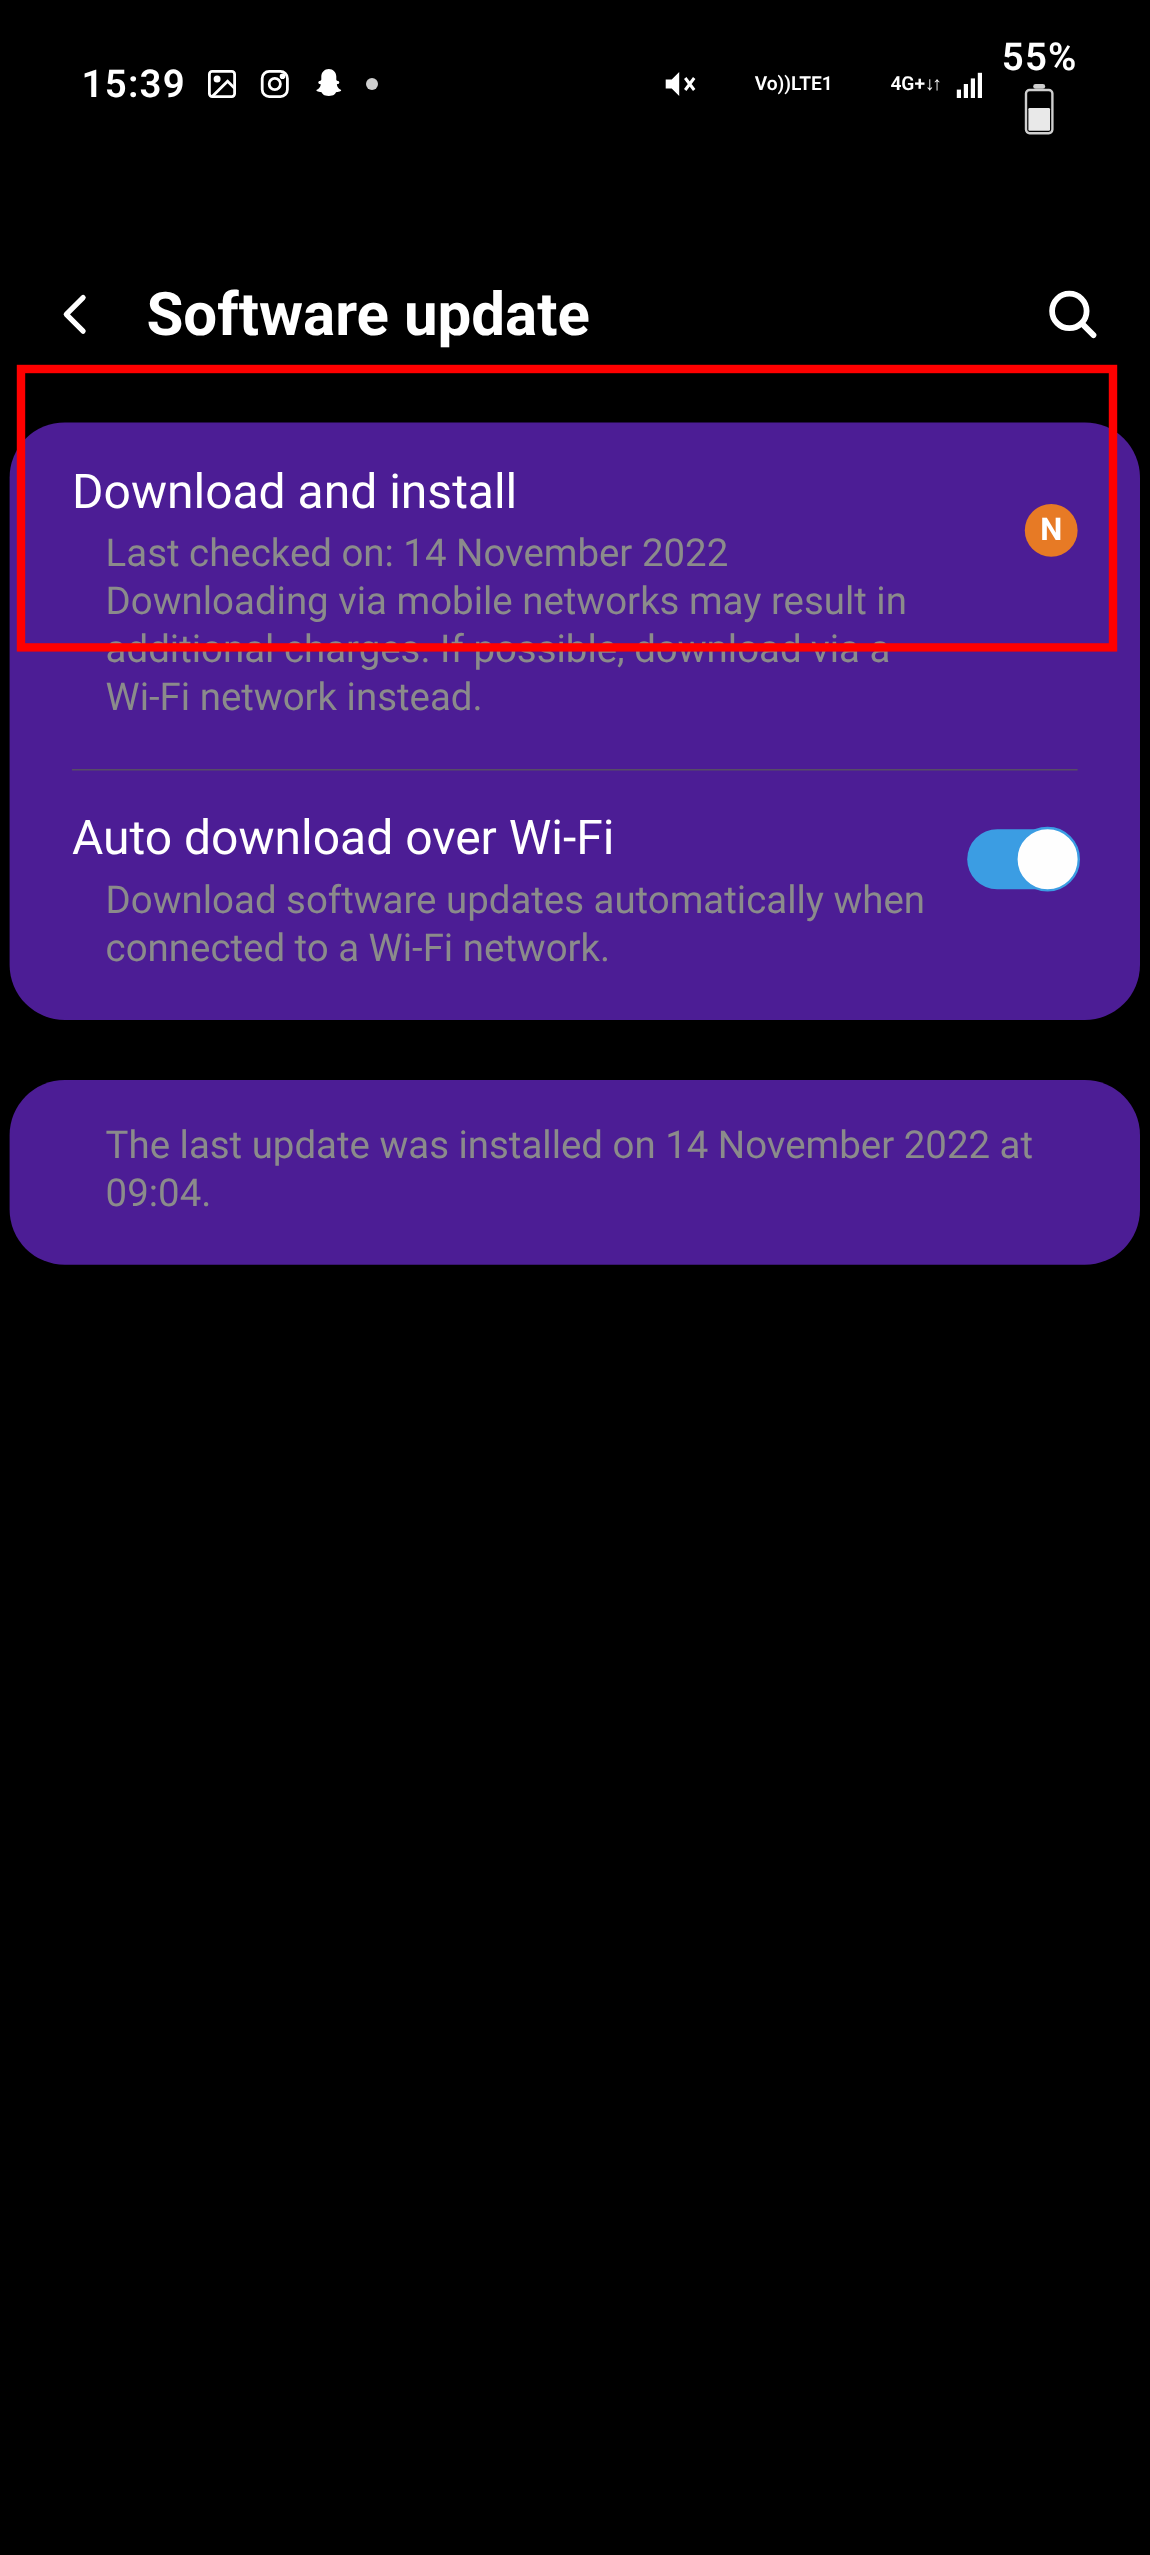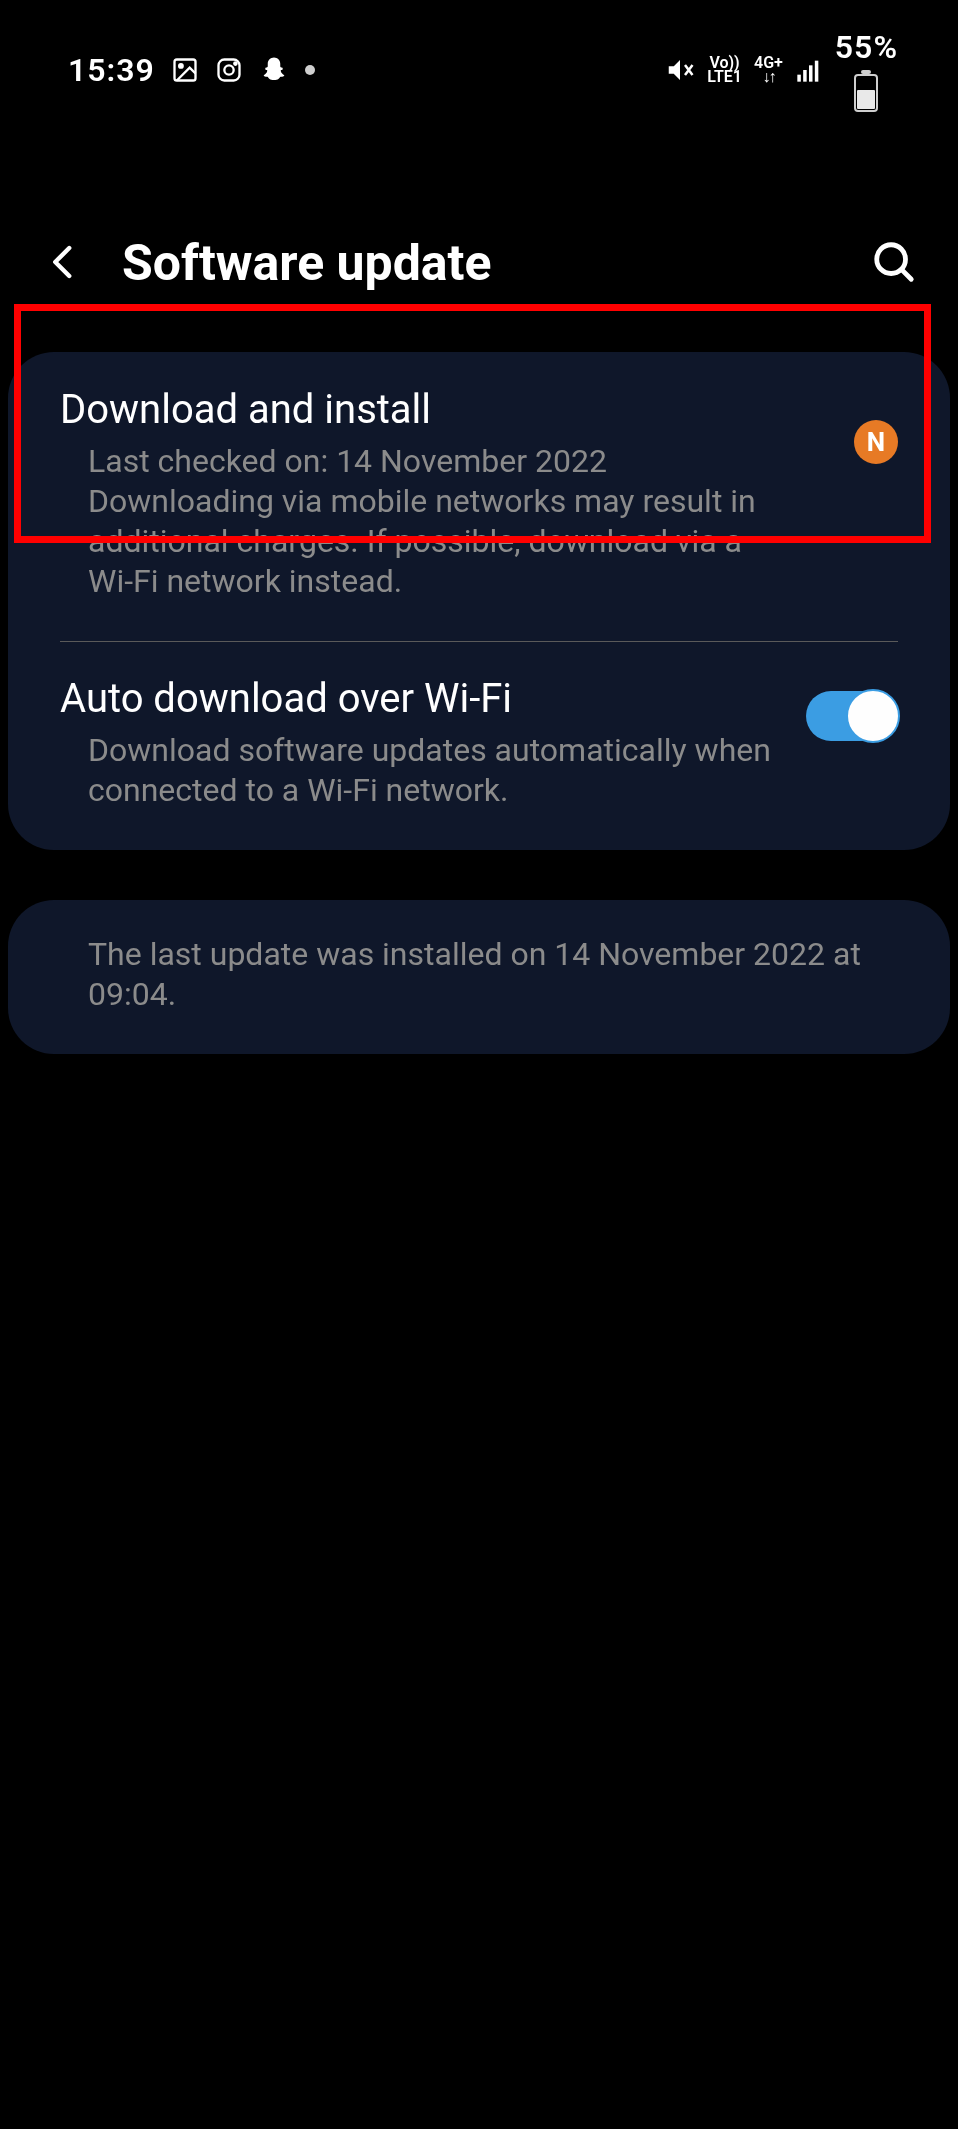"Vo))" .net-stack { flex-direction: column -> row; margin-left: none -> 36px }
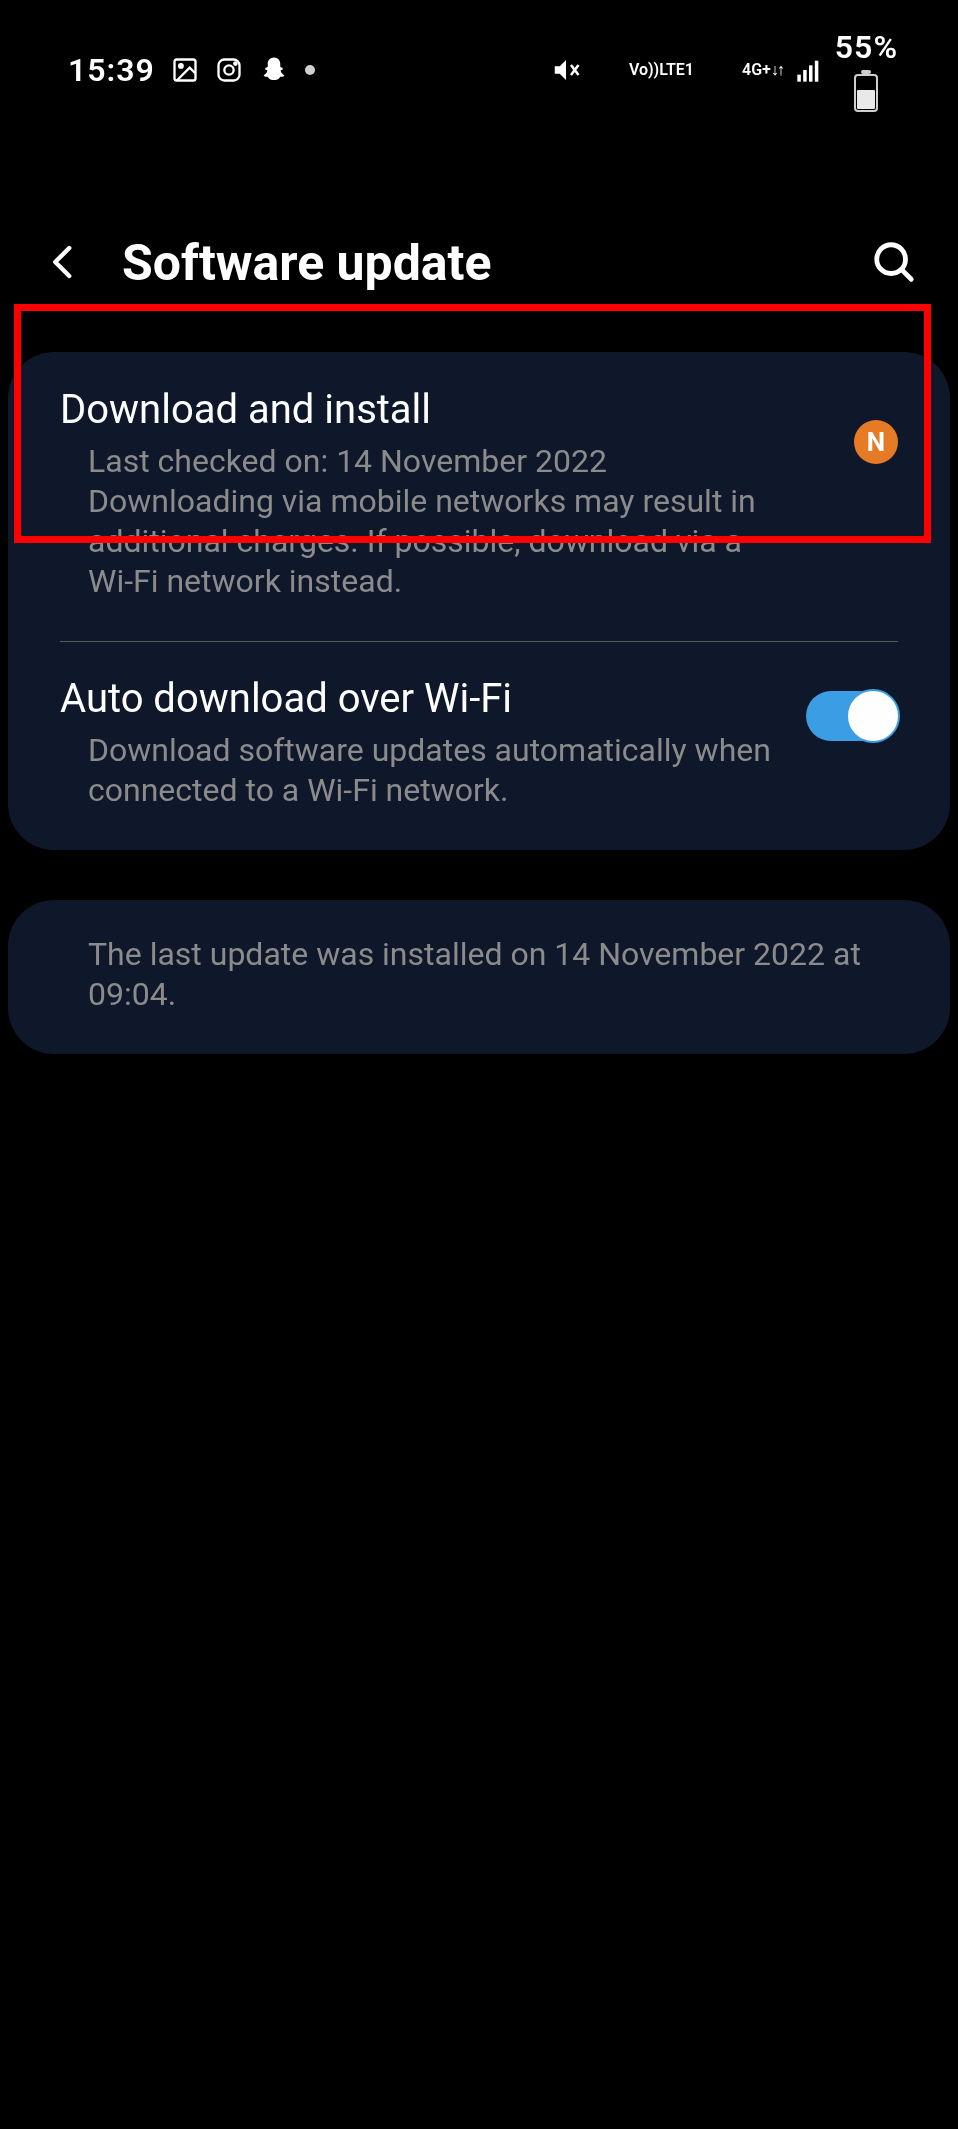"Download and install" .card { background: #0f172a -> #4c1d95 }
